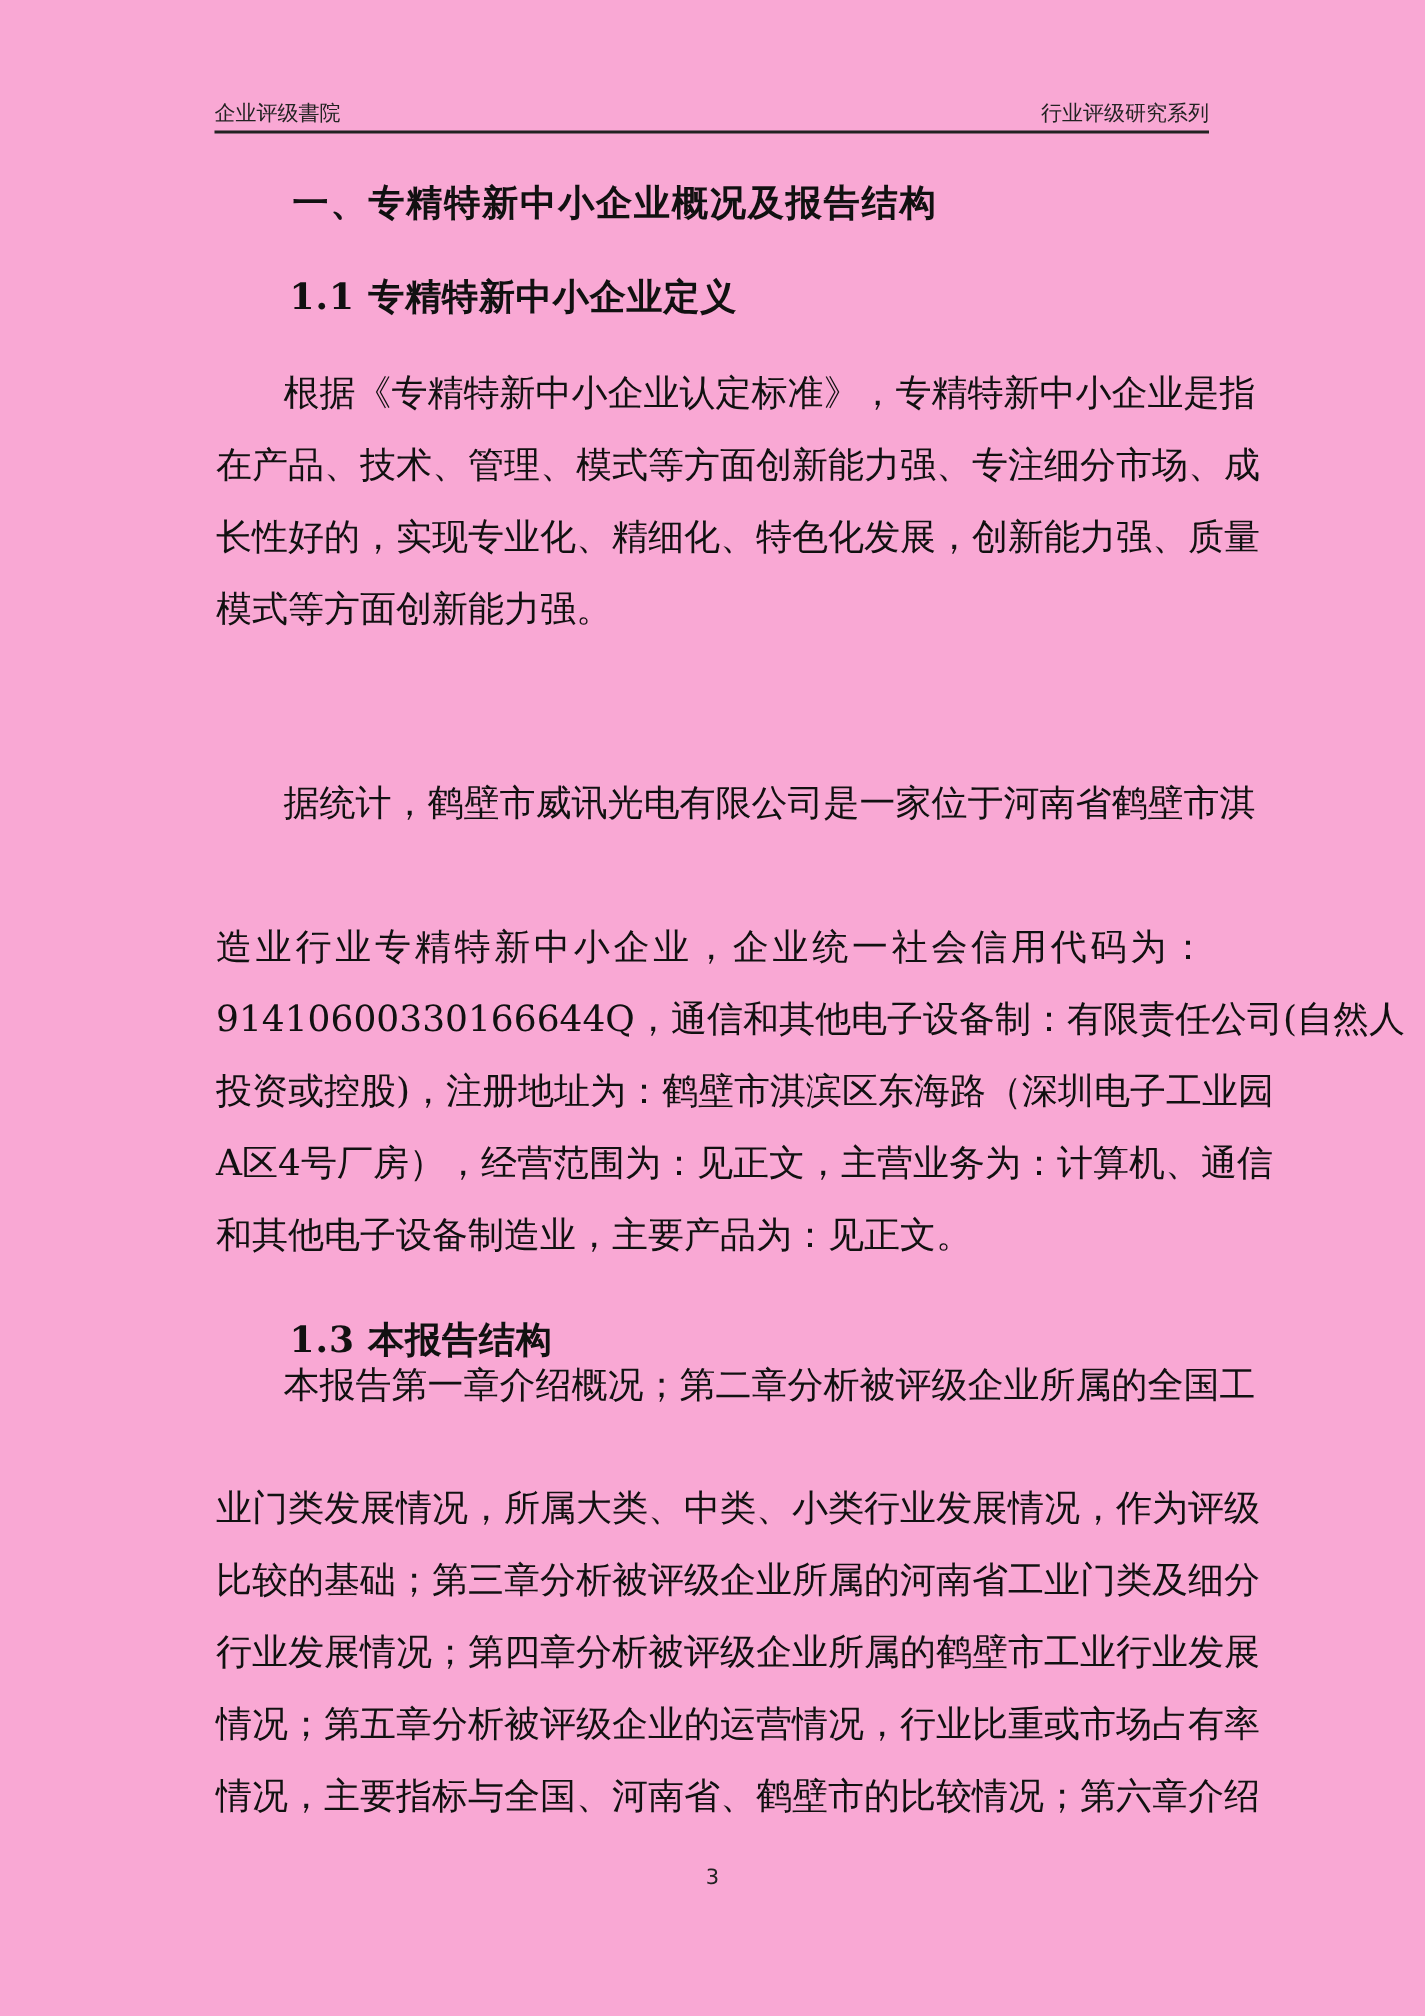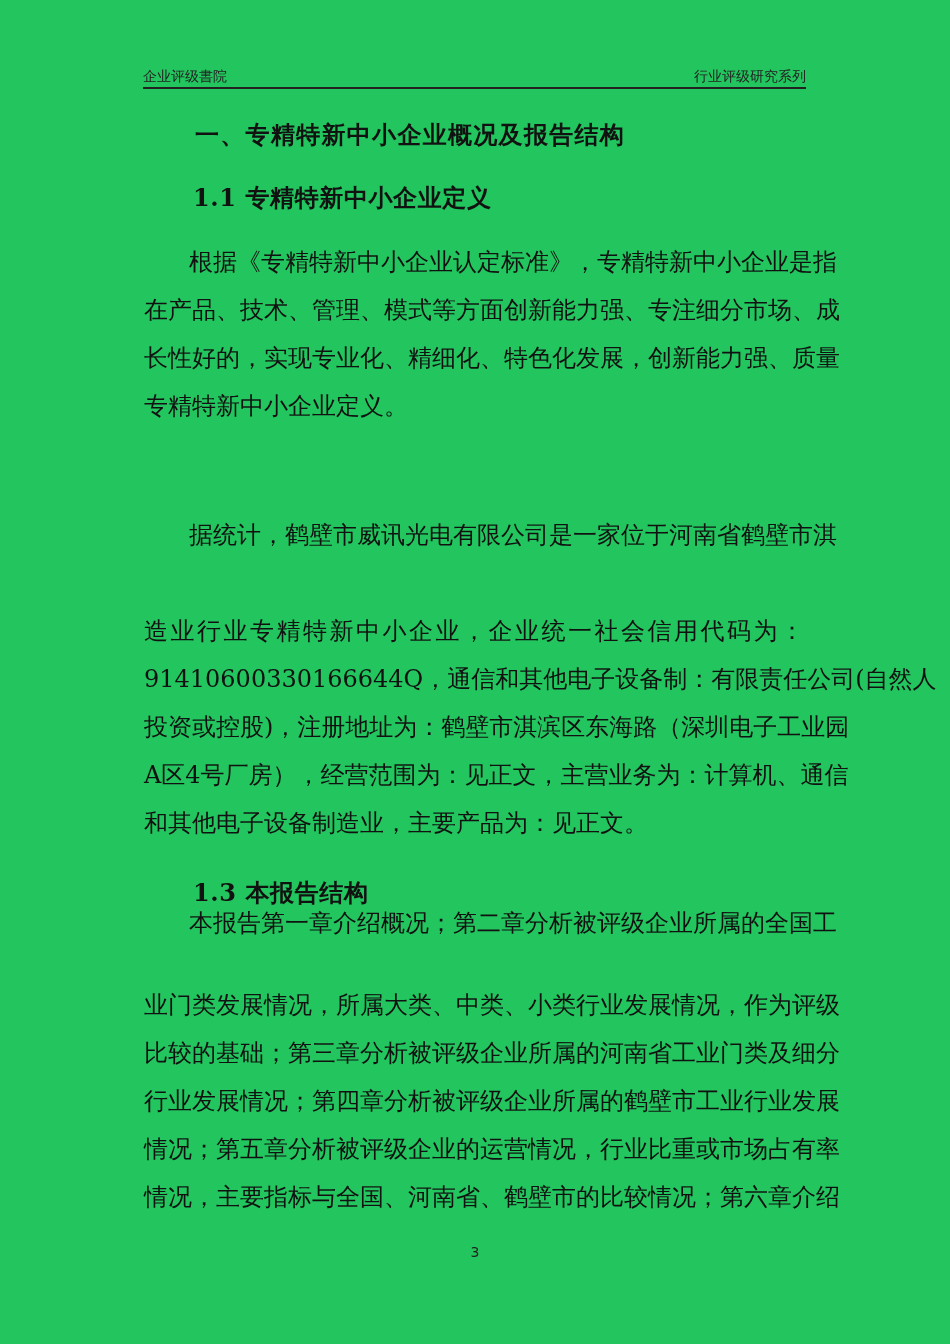"企业评级書院" .page { background: #22c55e -> #f9a8d4 }
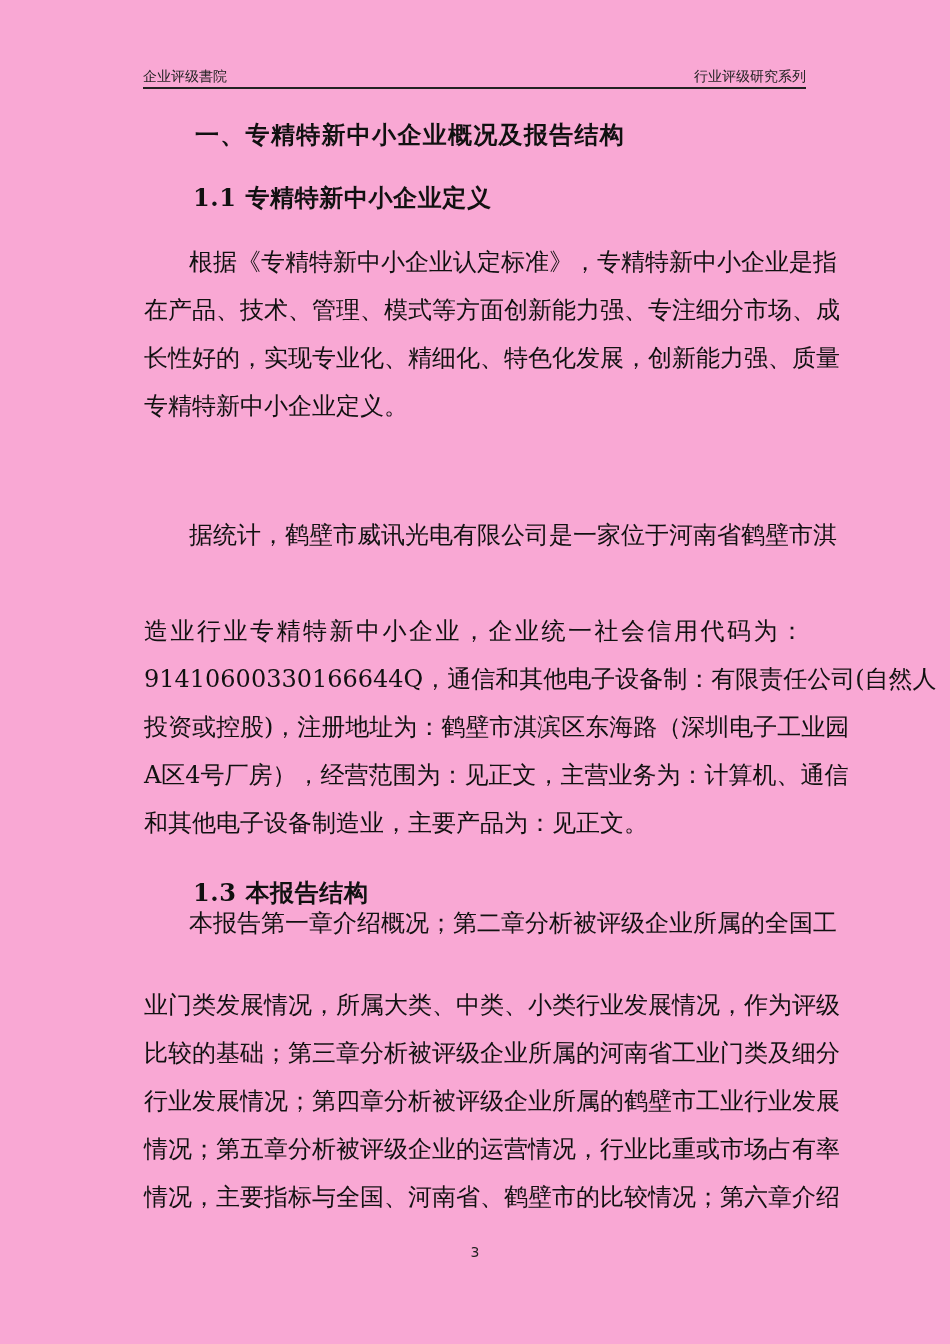"专精特新中小企业定义。" div.line { text: 专精特新中小企业定义 -> 模式等方面创新能力强 }
